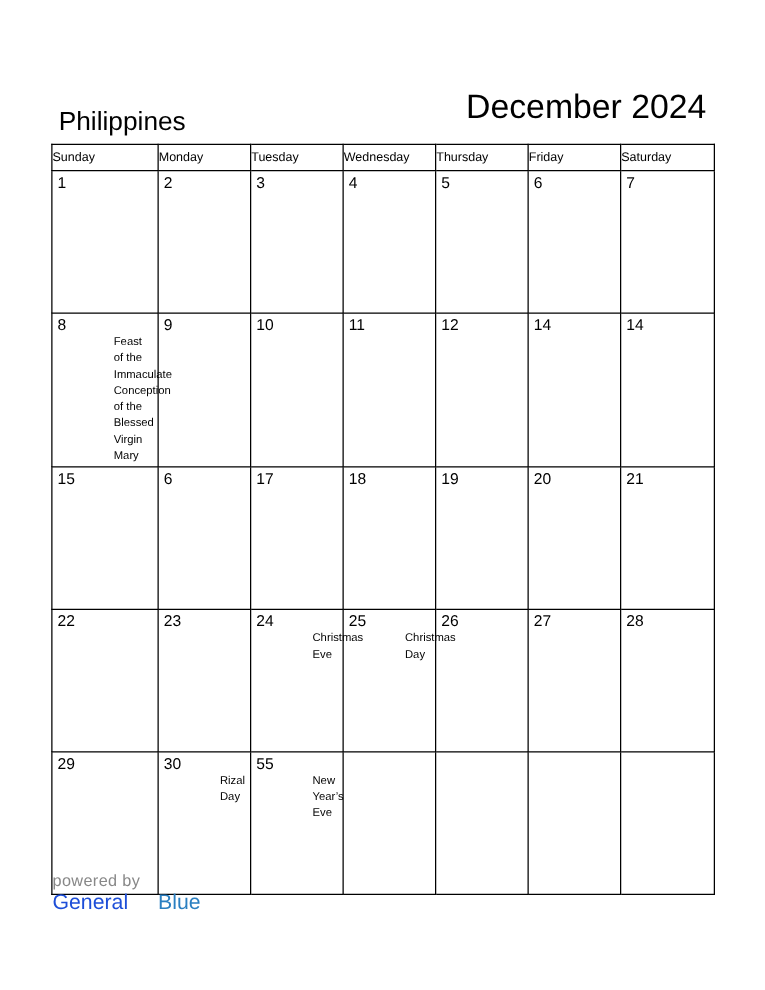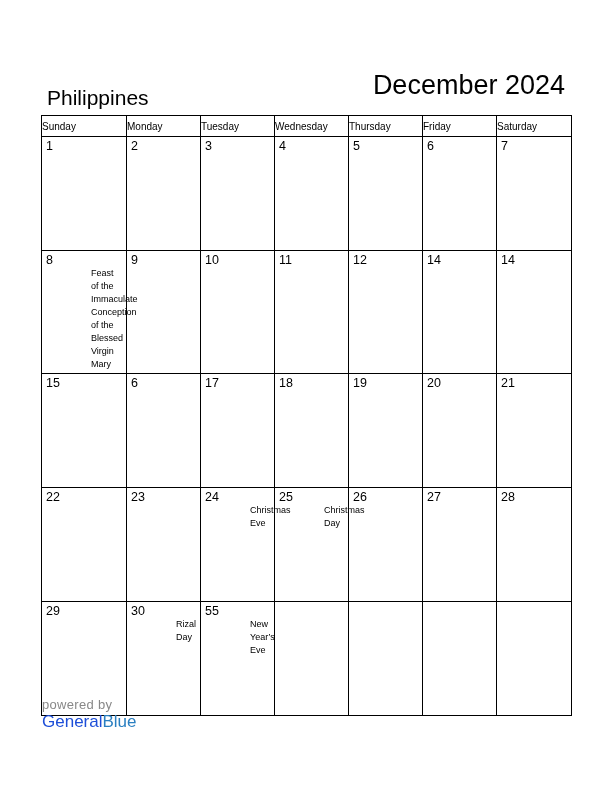"Blue" .brand .b { padding-left: none -> 24px }
